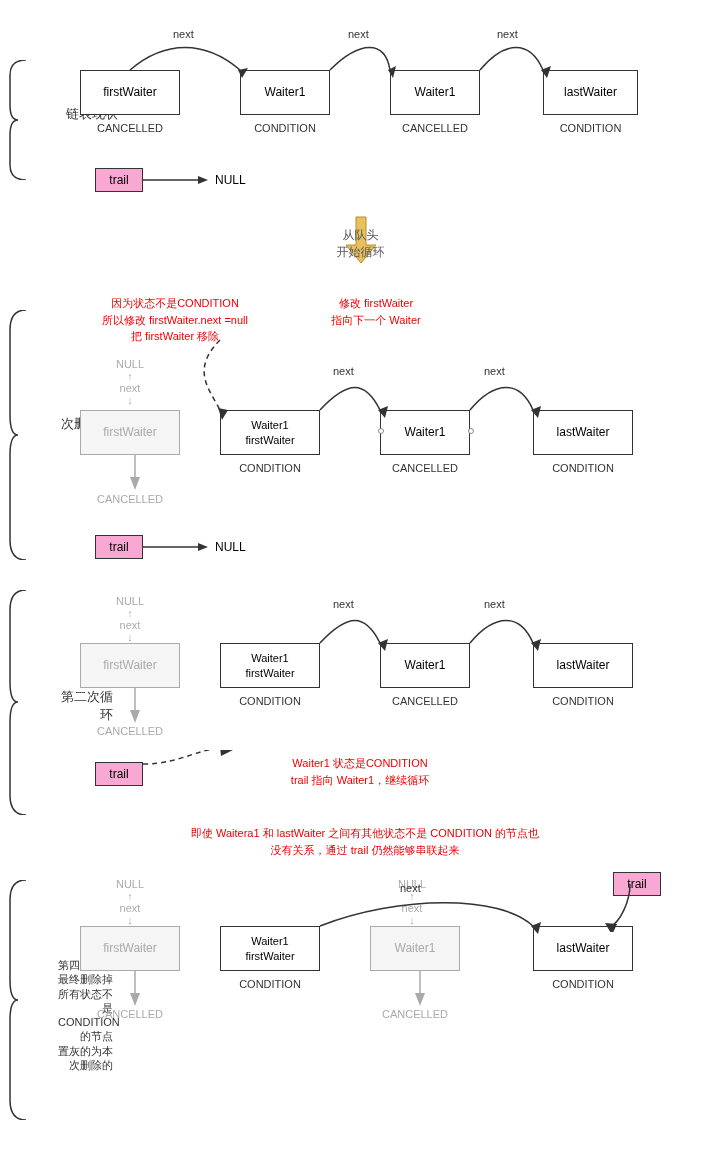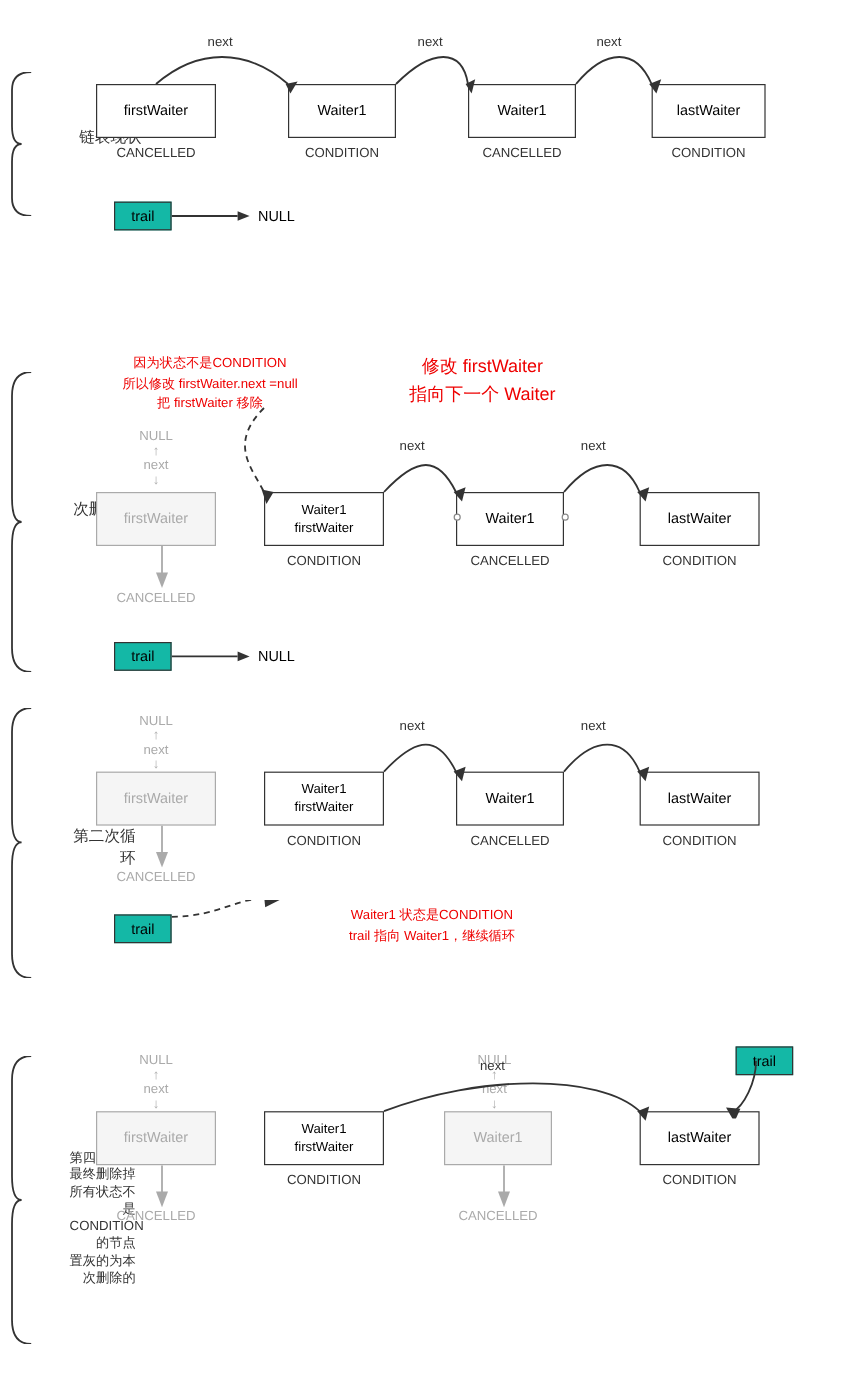"trail" .trail-box { background: #14b8a6 -> #f9a8d4 }
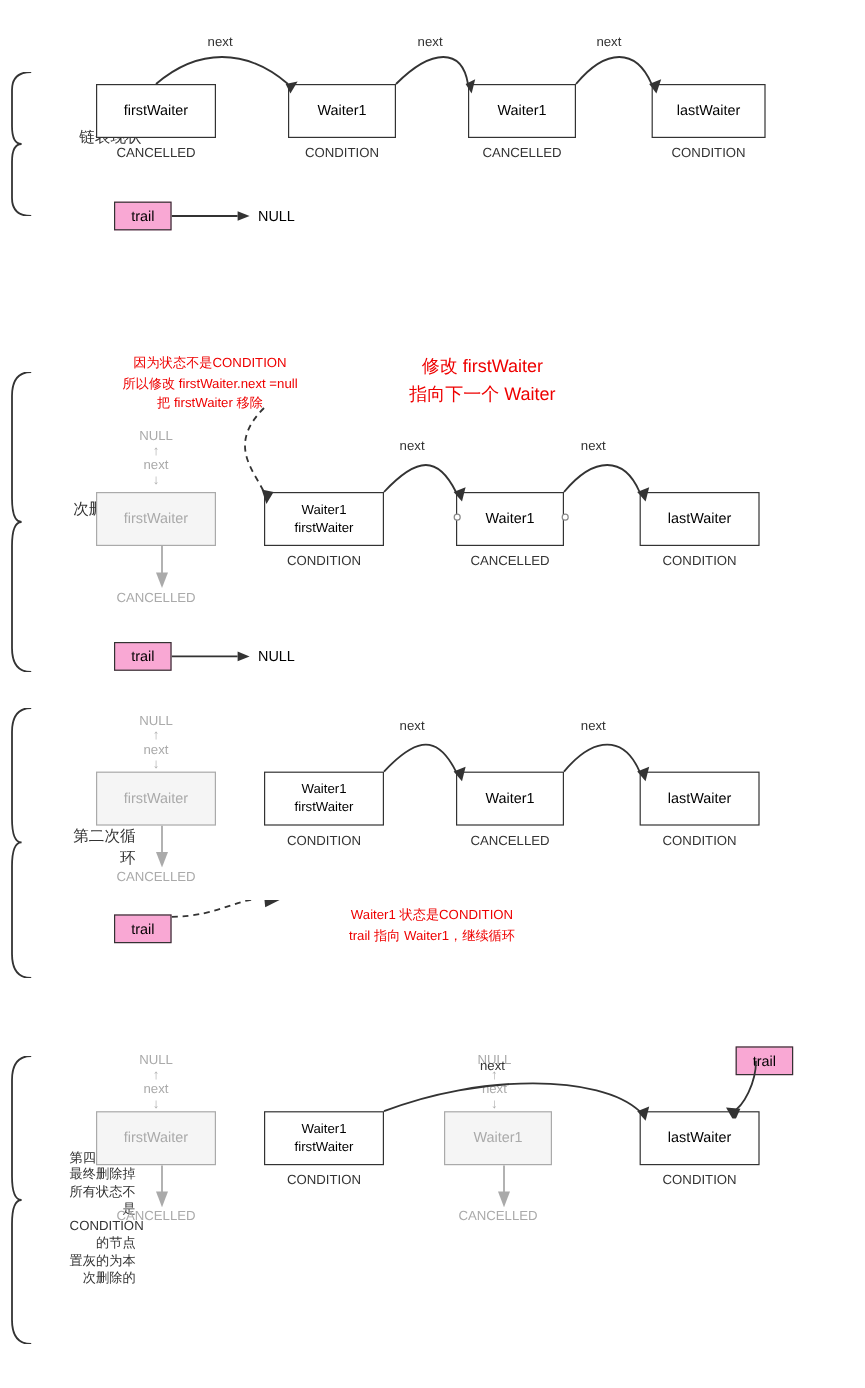"从队头" div { html: none -> <div> <svg> <polygon></polygon> </svg> <div>从队头<br>开始循环</div> </div> }
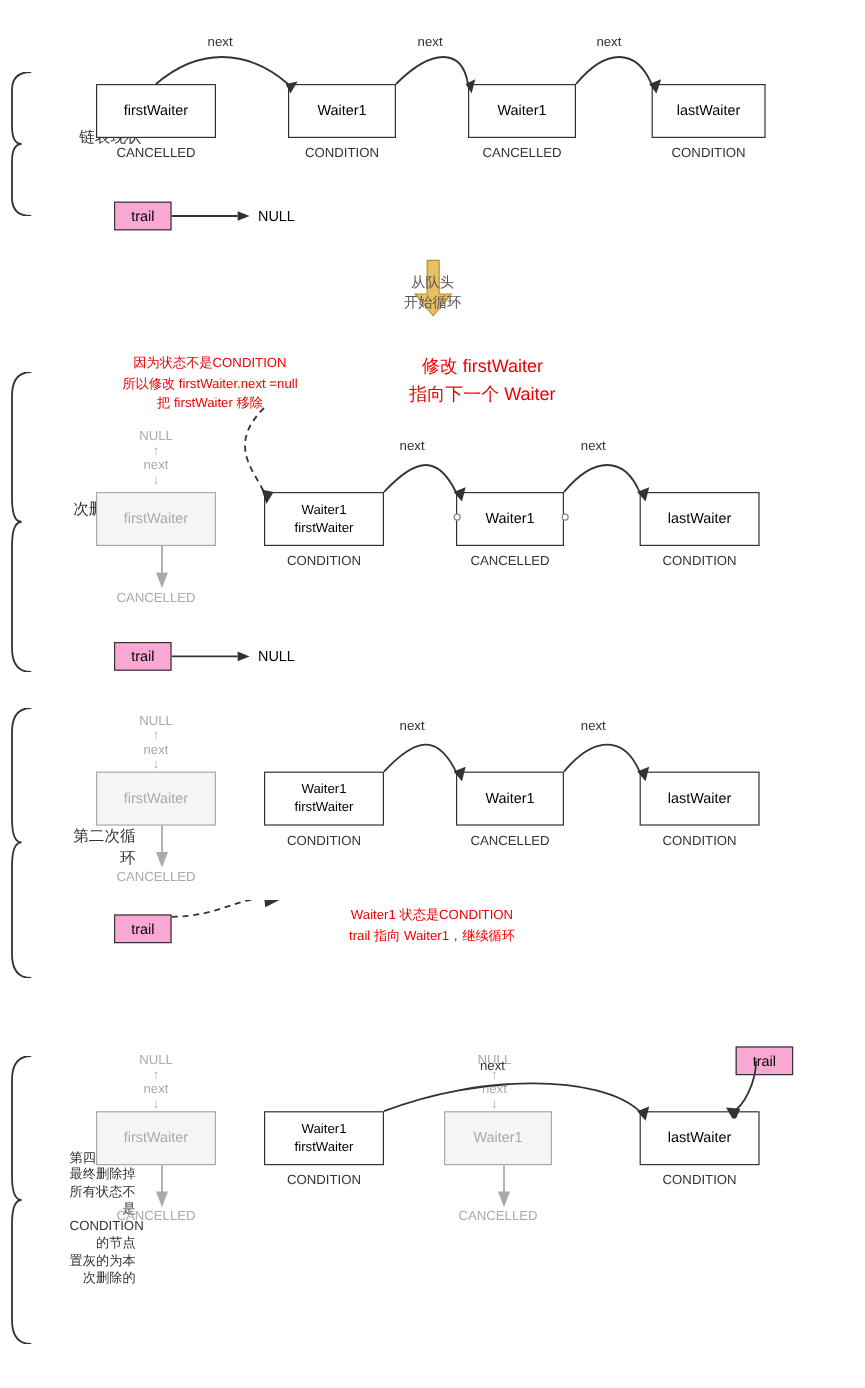"修改 firstWaiter" div.red-text { font-size: 15px -> 11px; left: 322px -> 296px }
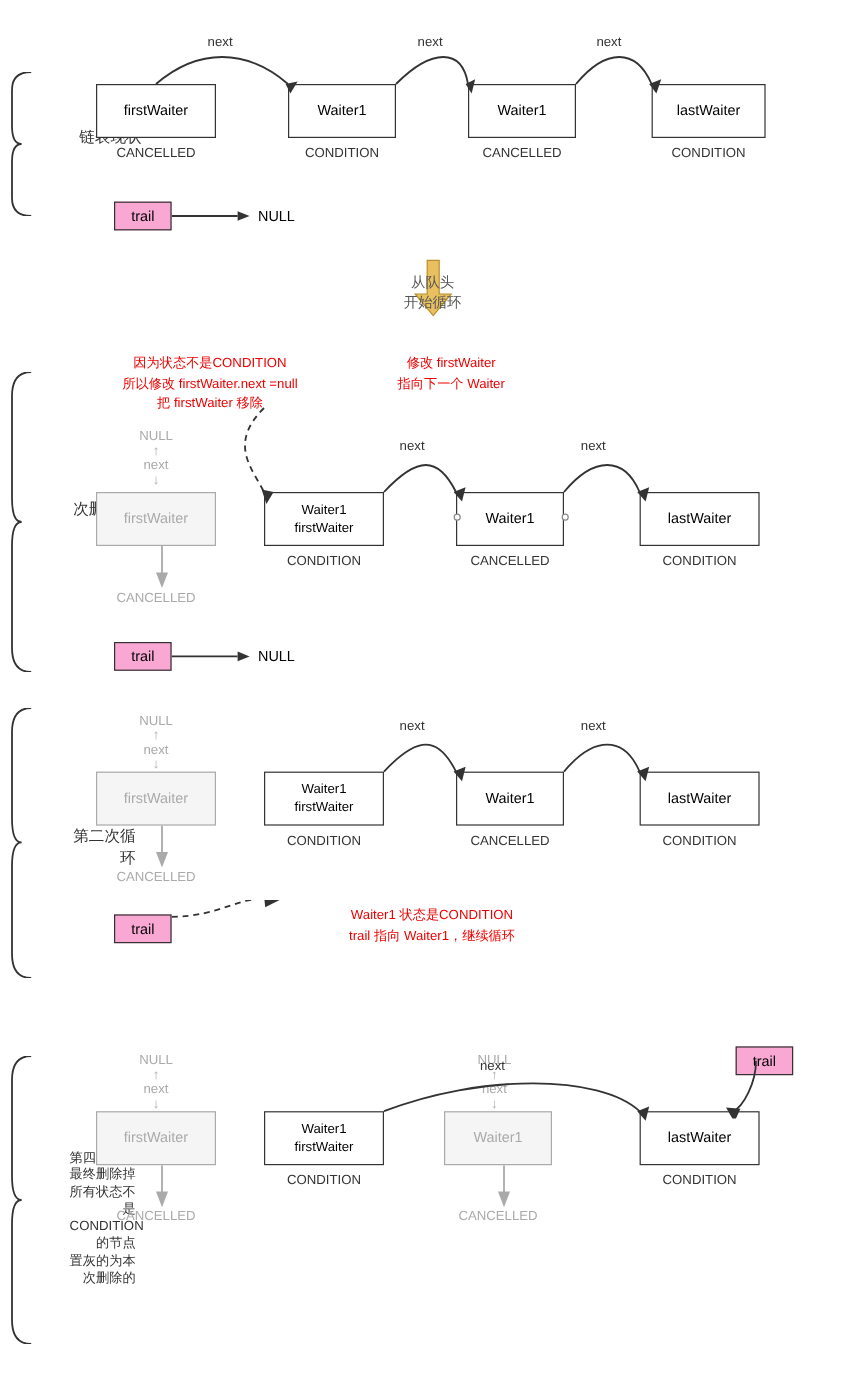"即使 Waitera1 和 lastWaiter 之间有其他状态不是" div.red-text { html: none -> <div>即使 Waitera1 和 lastWaiter 之间有其他状态不是 CONDITION 的节点也<br>没有关系，通过 trail 仍然能够串联起来</div> }
